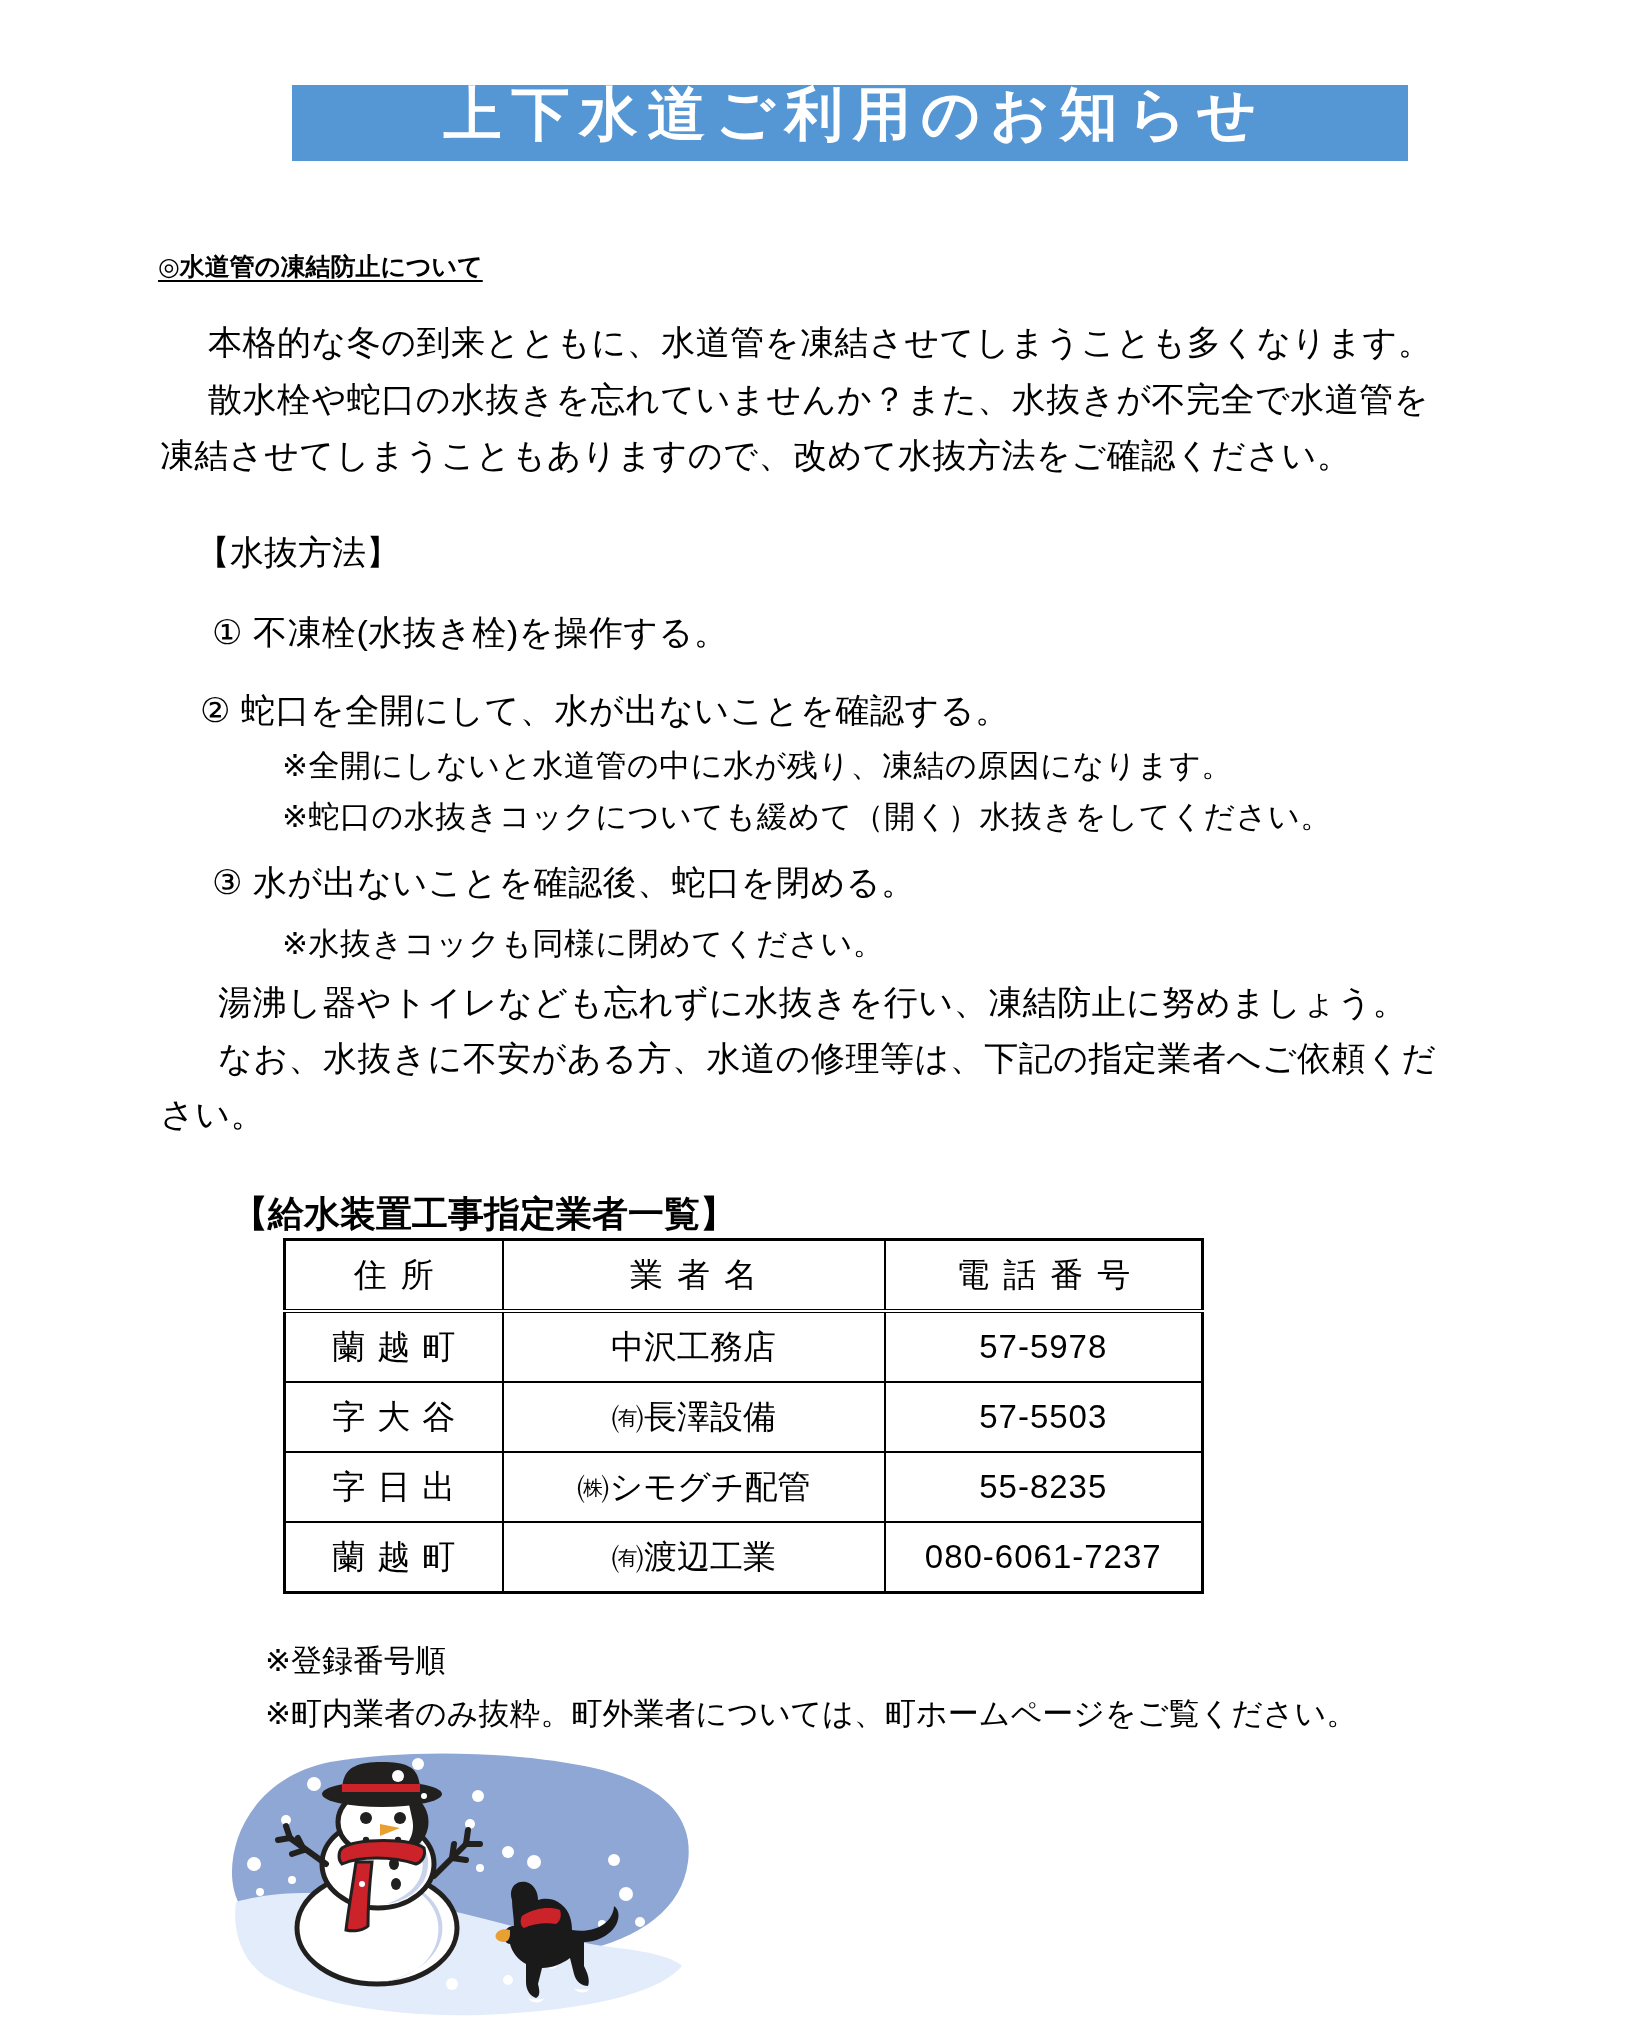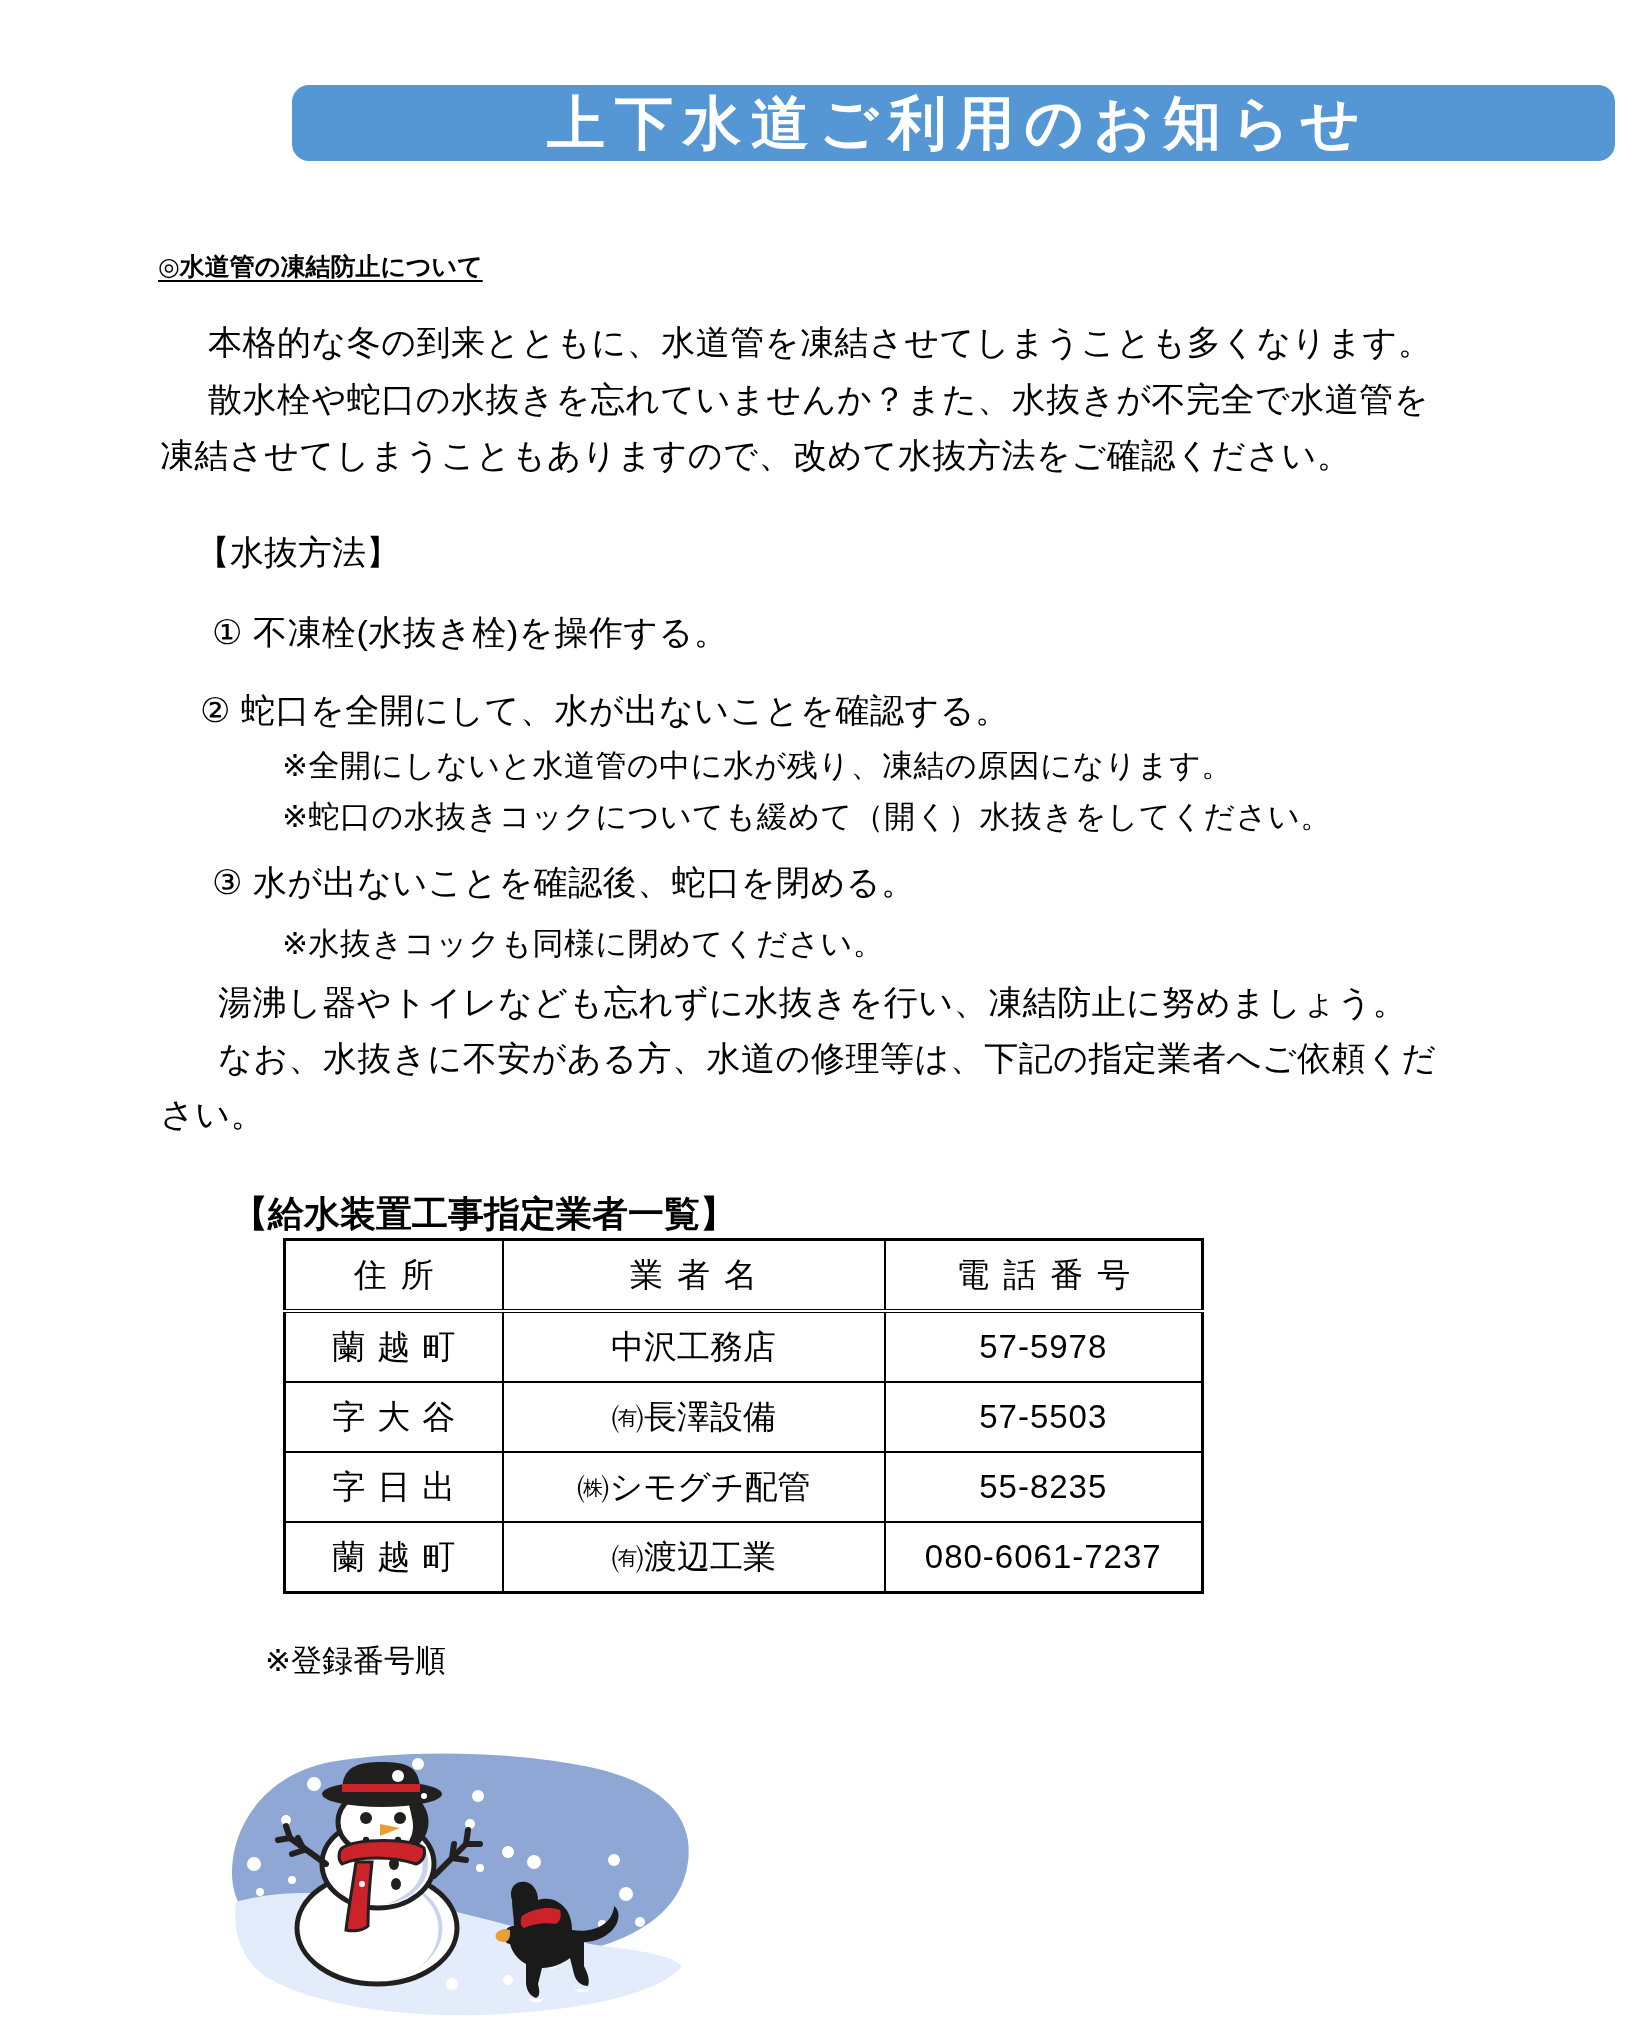"上下水道ご利用のお知らせ" .banner { align-items: center -> flex-start; border-radius: 17px -> none; width: 1323px -> 1116px }
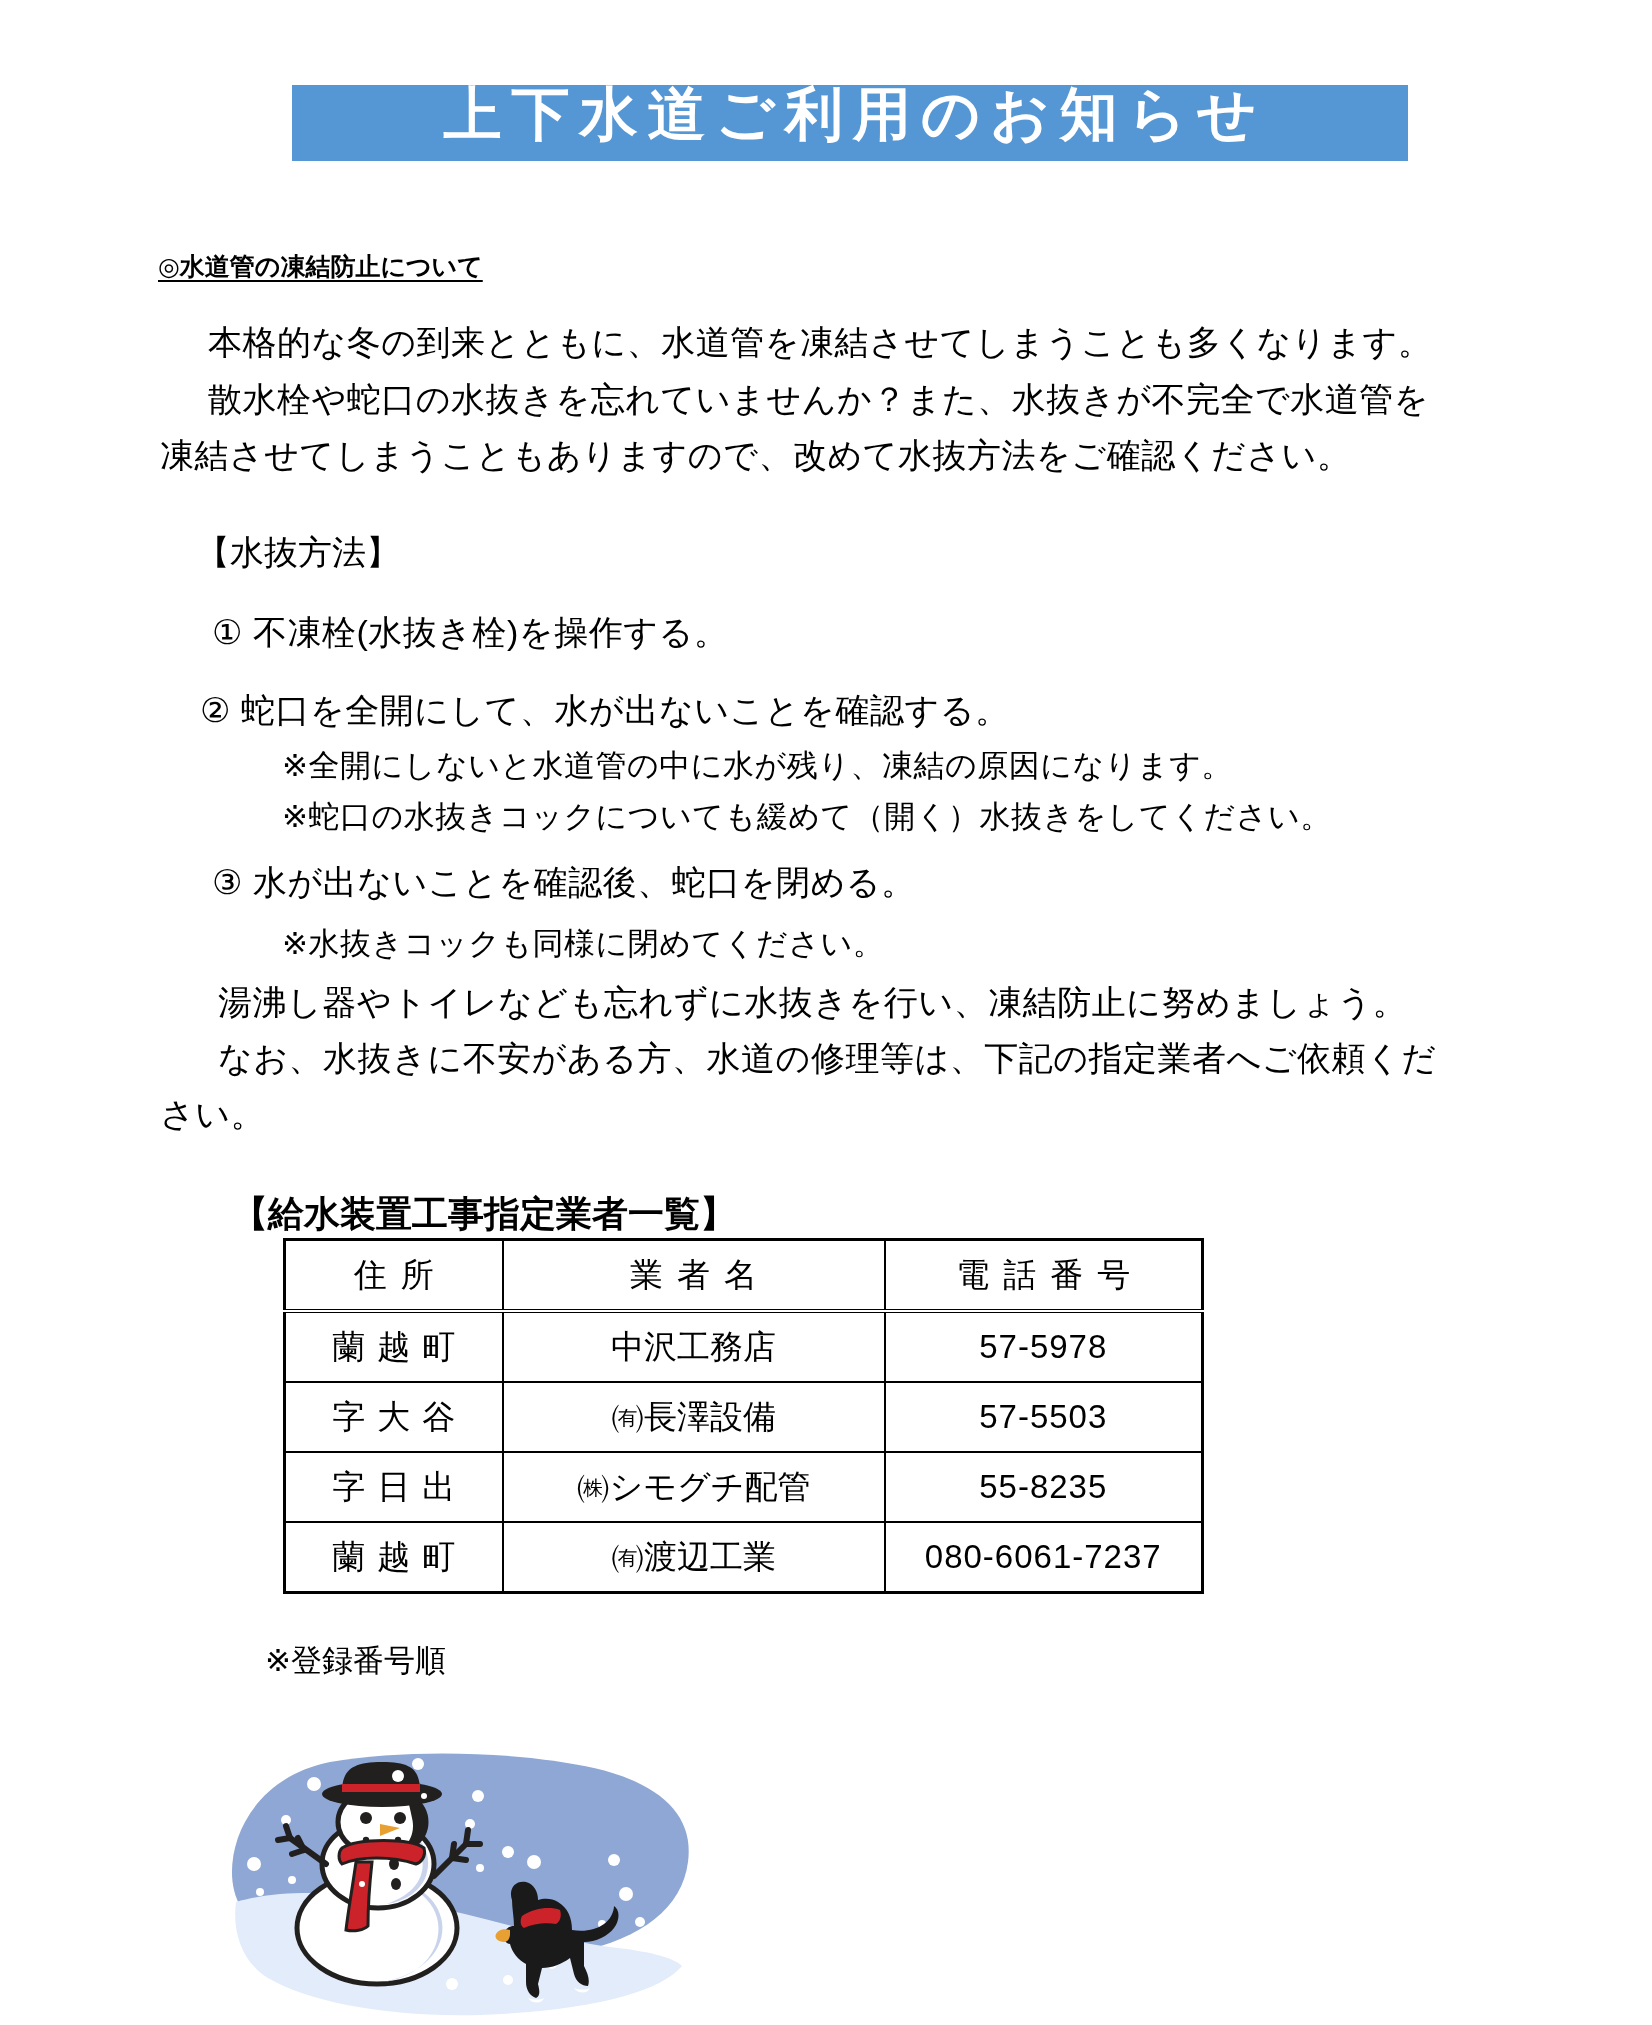"※町内業者のみ抜粋。町外業者については、町ホームページをご覧ください。" div.footnote { html: none -> <div>※町内業者のみ抜粋。町外業者については、町ホームページをご覧ください。</div> }
